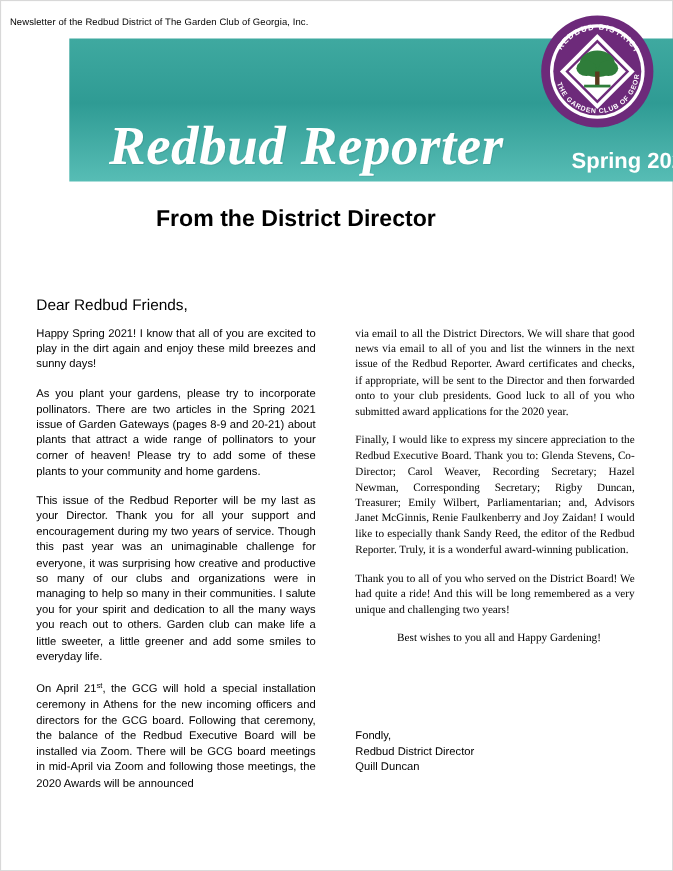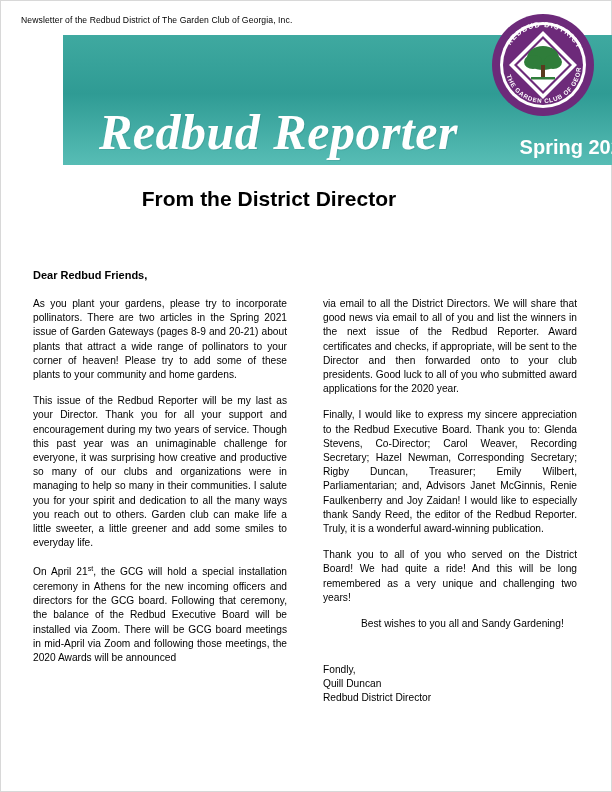"Newsletter of the Redbud District" .masthead-tagline { left: 20px -> 8px }
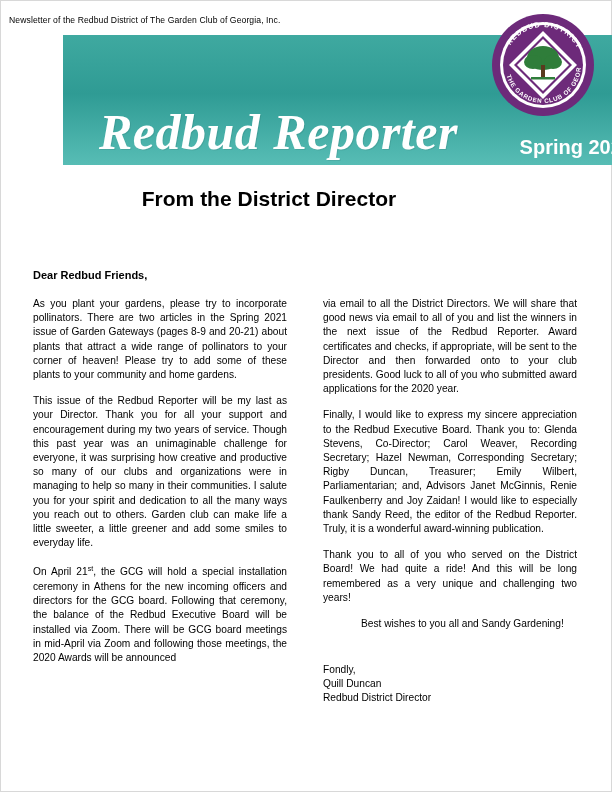"Dear Redbud Friends," .salutation { font-size: 11px -> 14px; font-weight: bold -> normal }
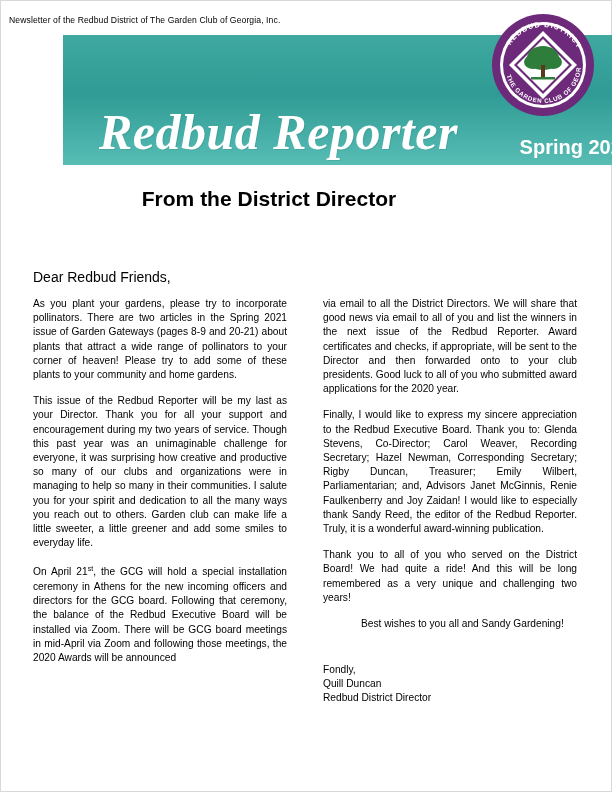"Happy Spring 2021! I know" p { html: none -> <p>Happy Spring 2021! I know that all of you are excited to play in the dirt again and enjoy these mild breezes and sunny days!</p> }
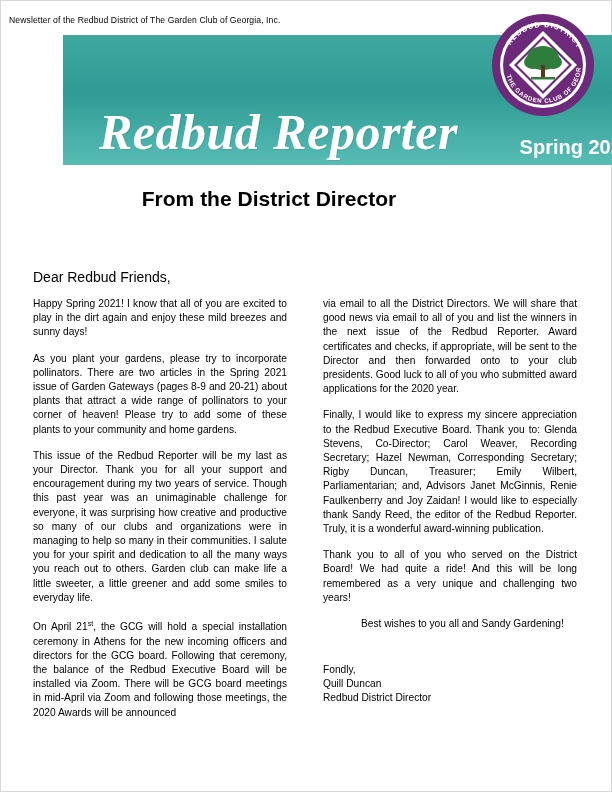"via email to all the" .col-right { font-family: none -> Liberation Serif, serif }
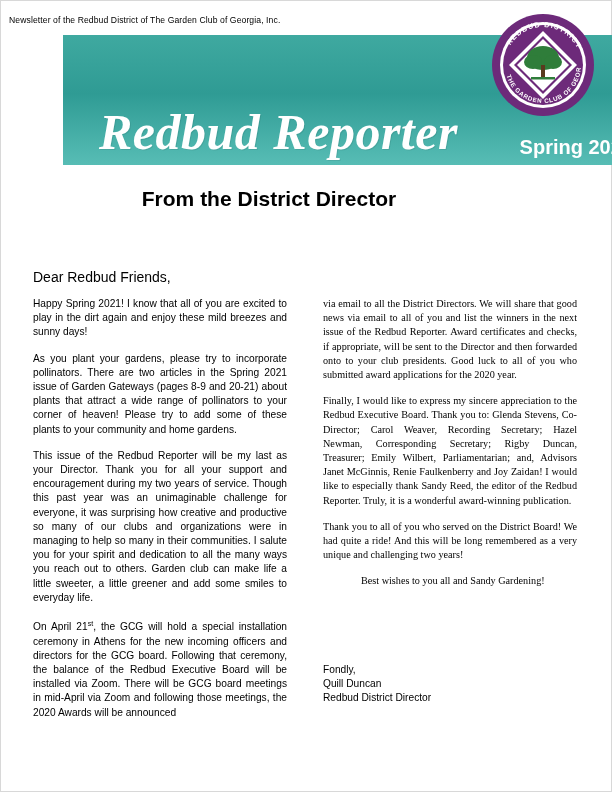"Best wishes to you all" p.indent-line { text: Sandy -> Happy }
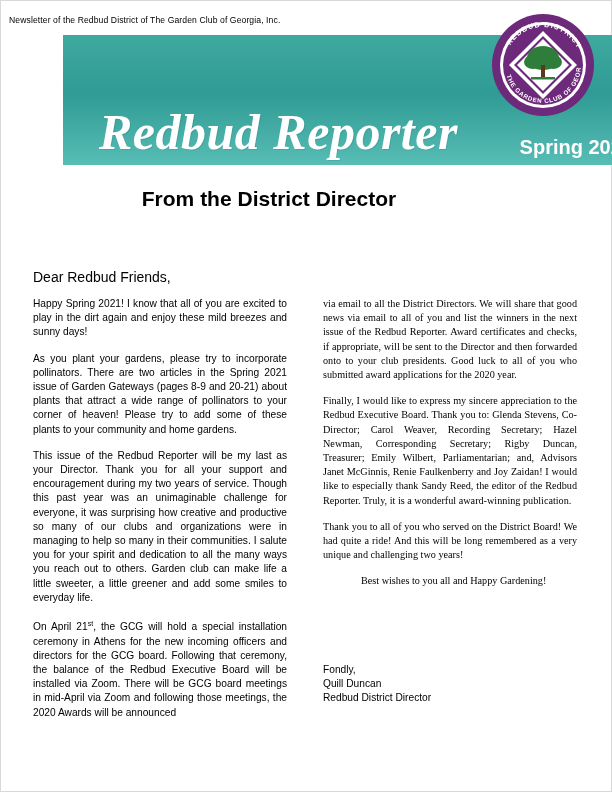"Quill Duncan" div { order: before "Redbud District Director" -> after "Redbud District Director" }
